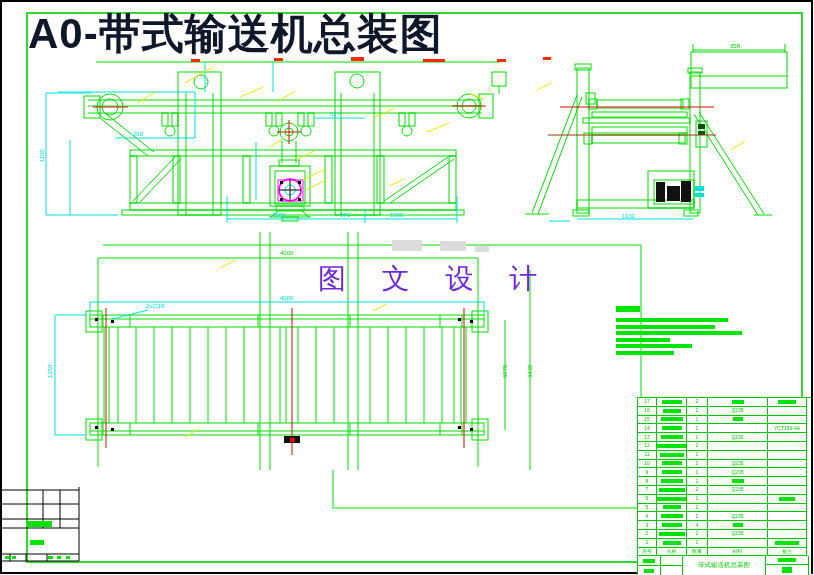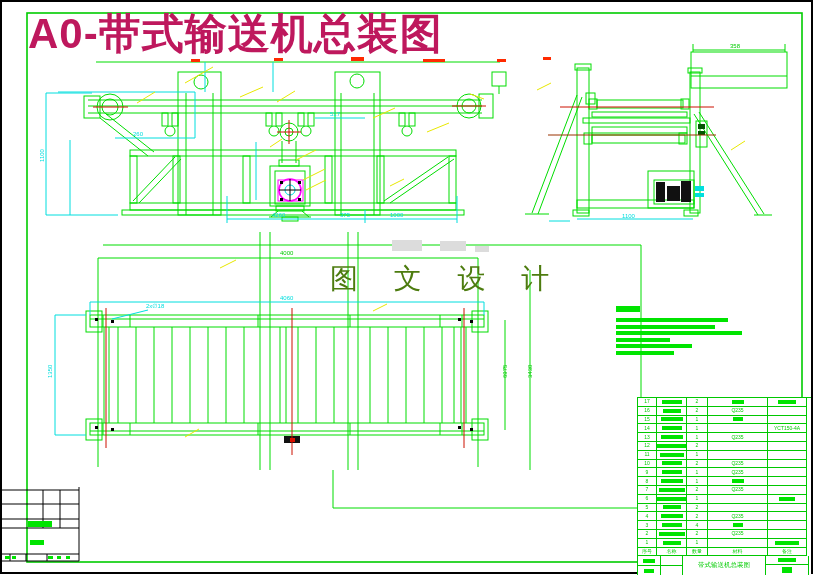"A0-带式输送机总装图" #title { color: #be185d -> #0f172a }
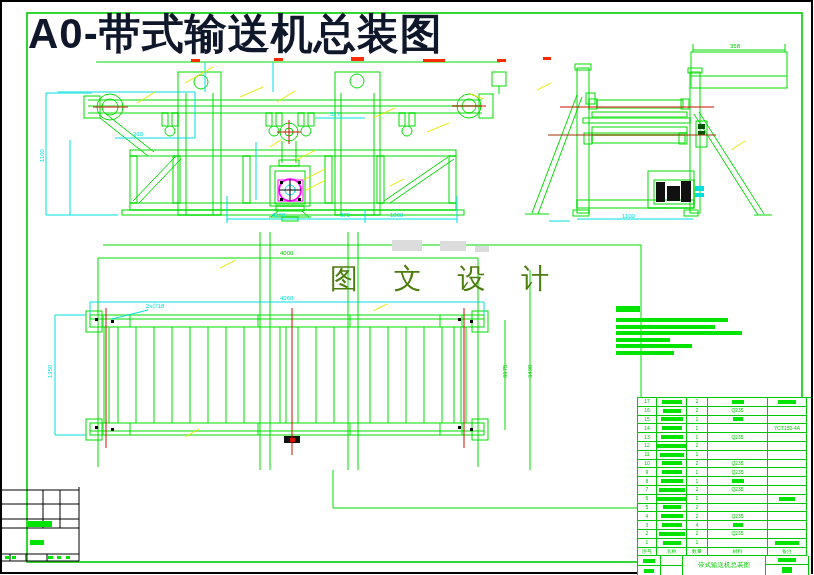"图 文 设 计" #watermark { color: #4d7c0f -> #6d28d9; left: 330px -> 318px }
